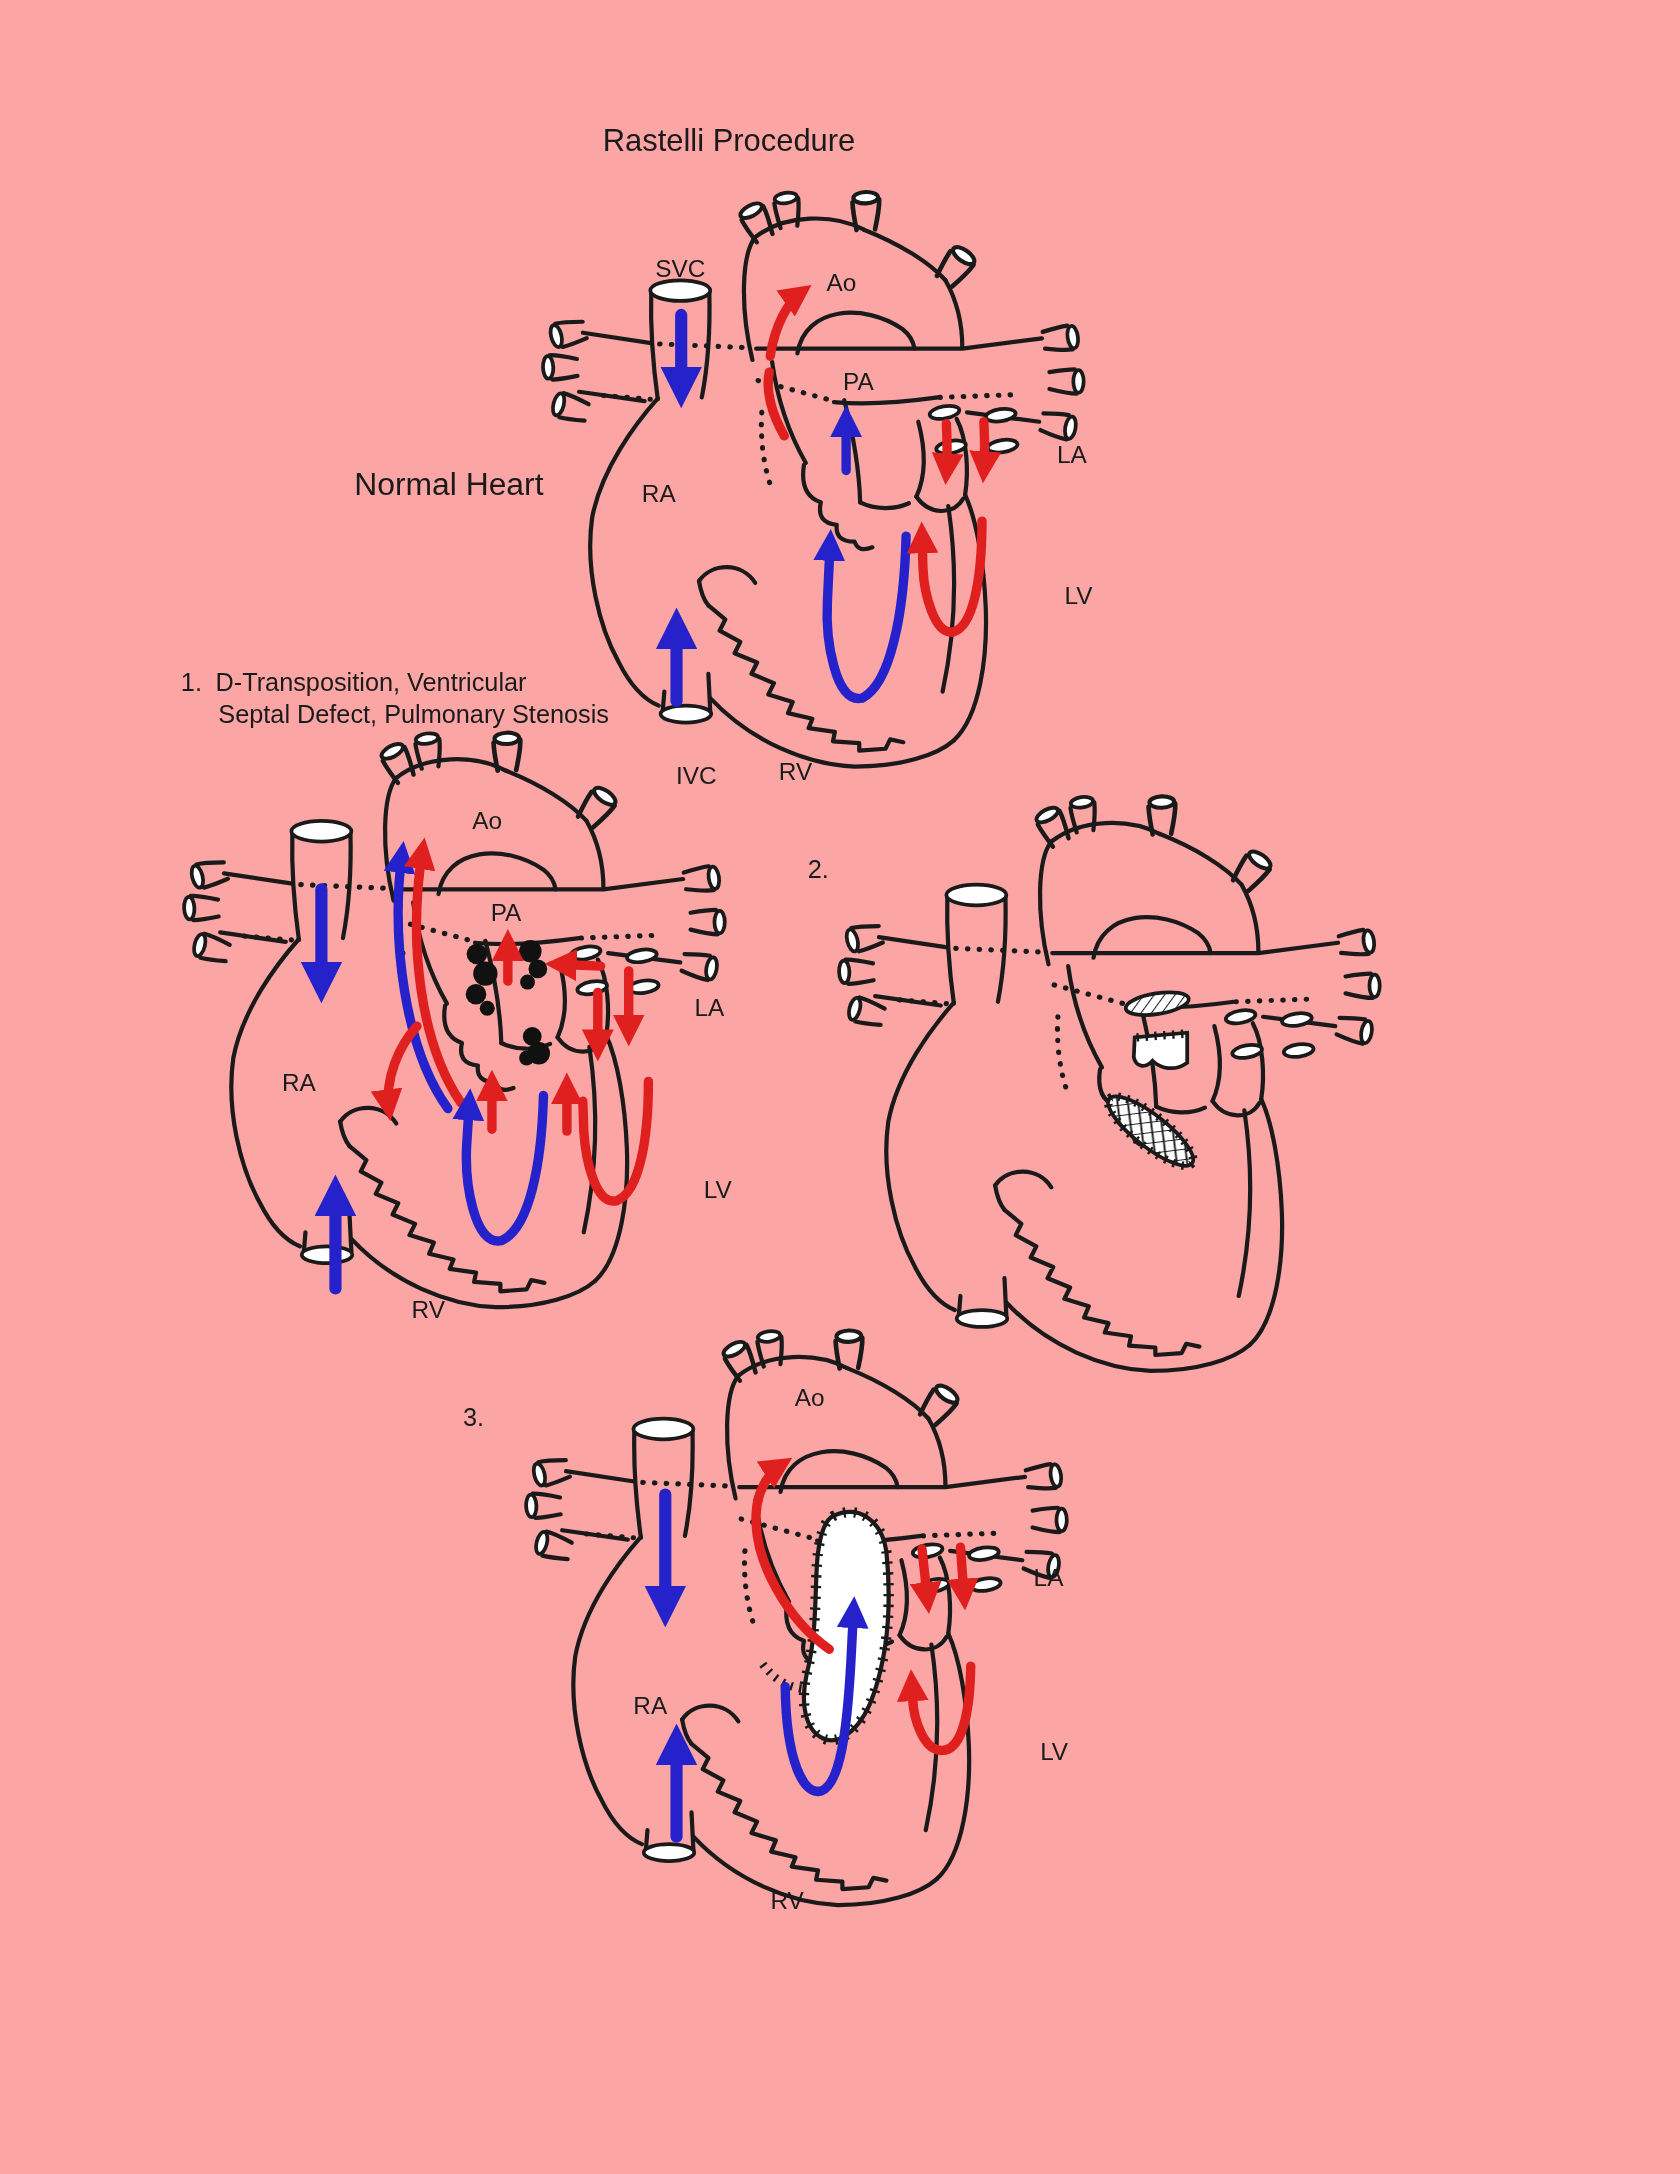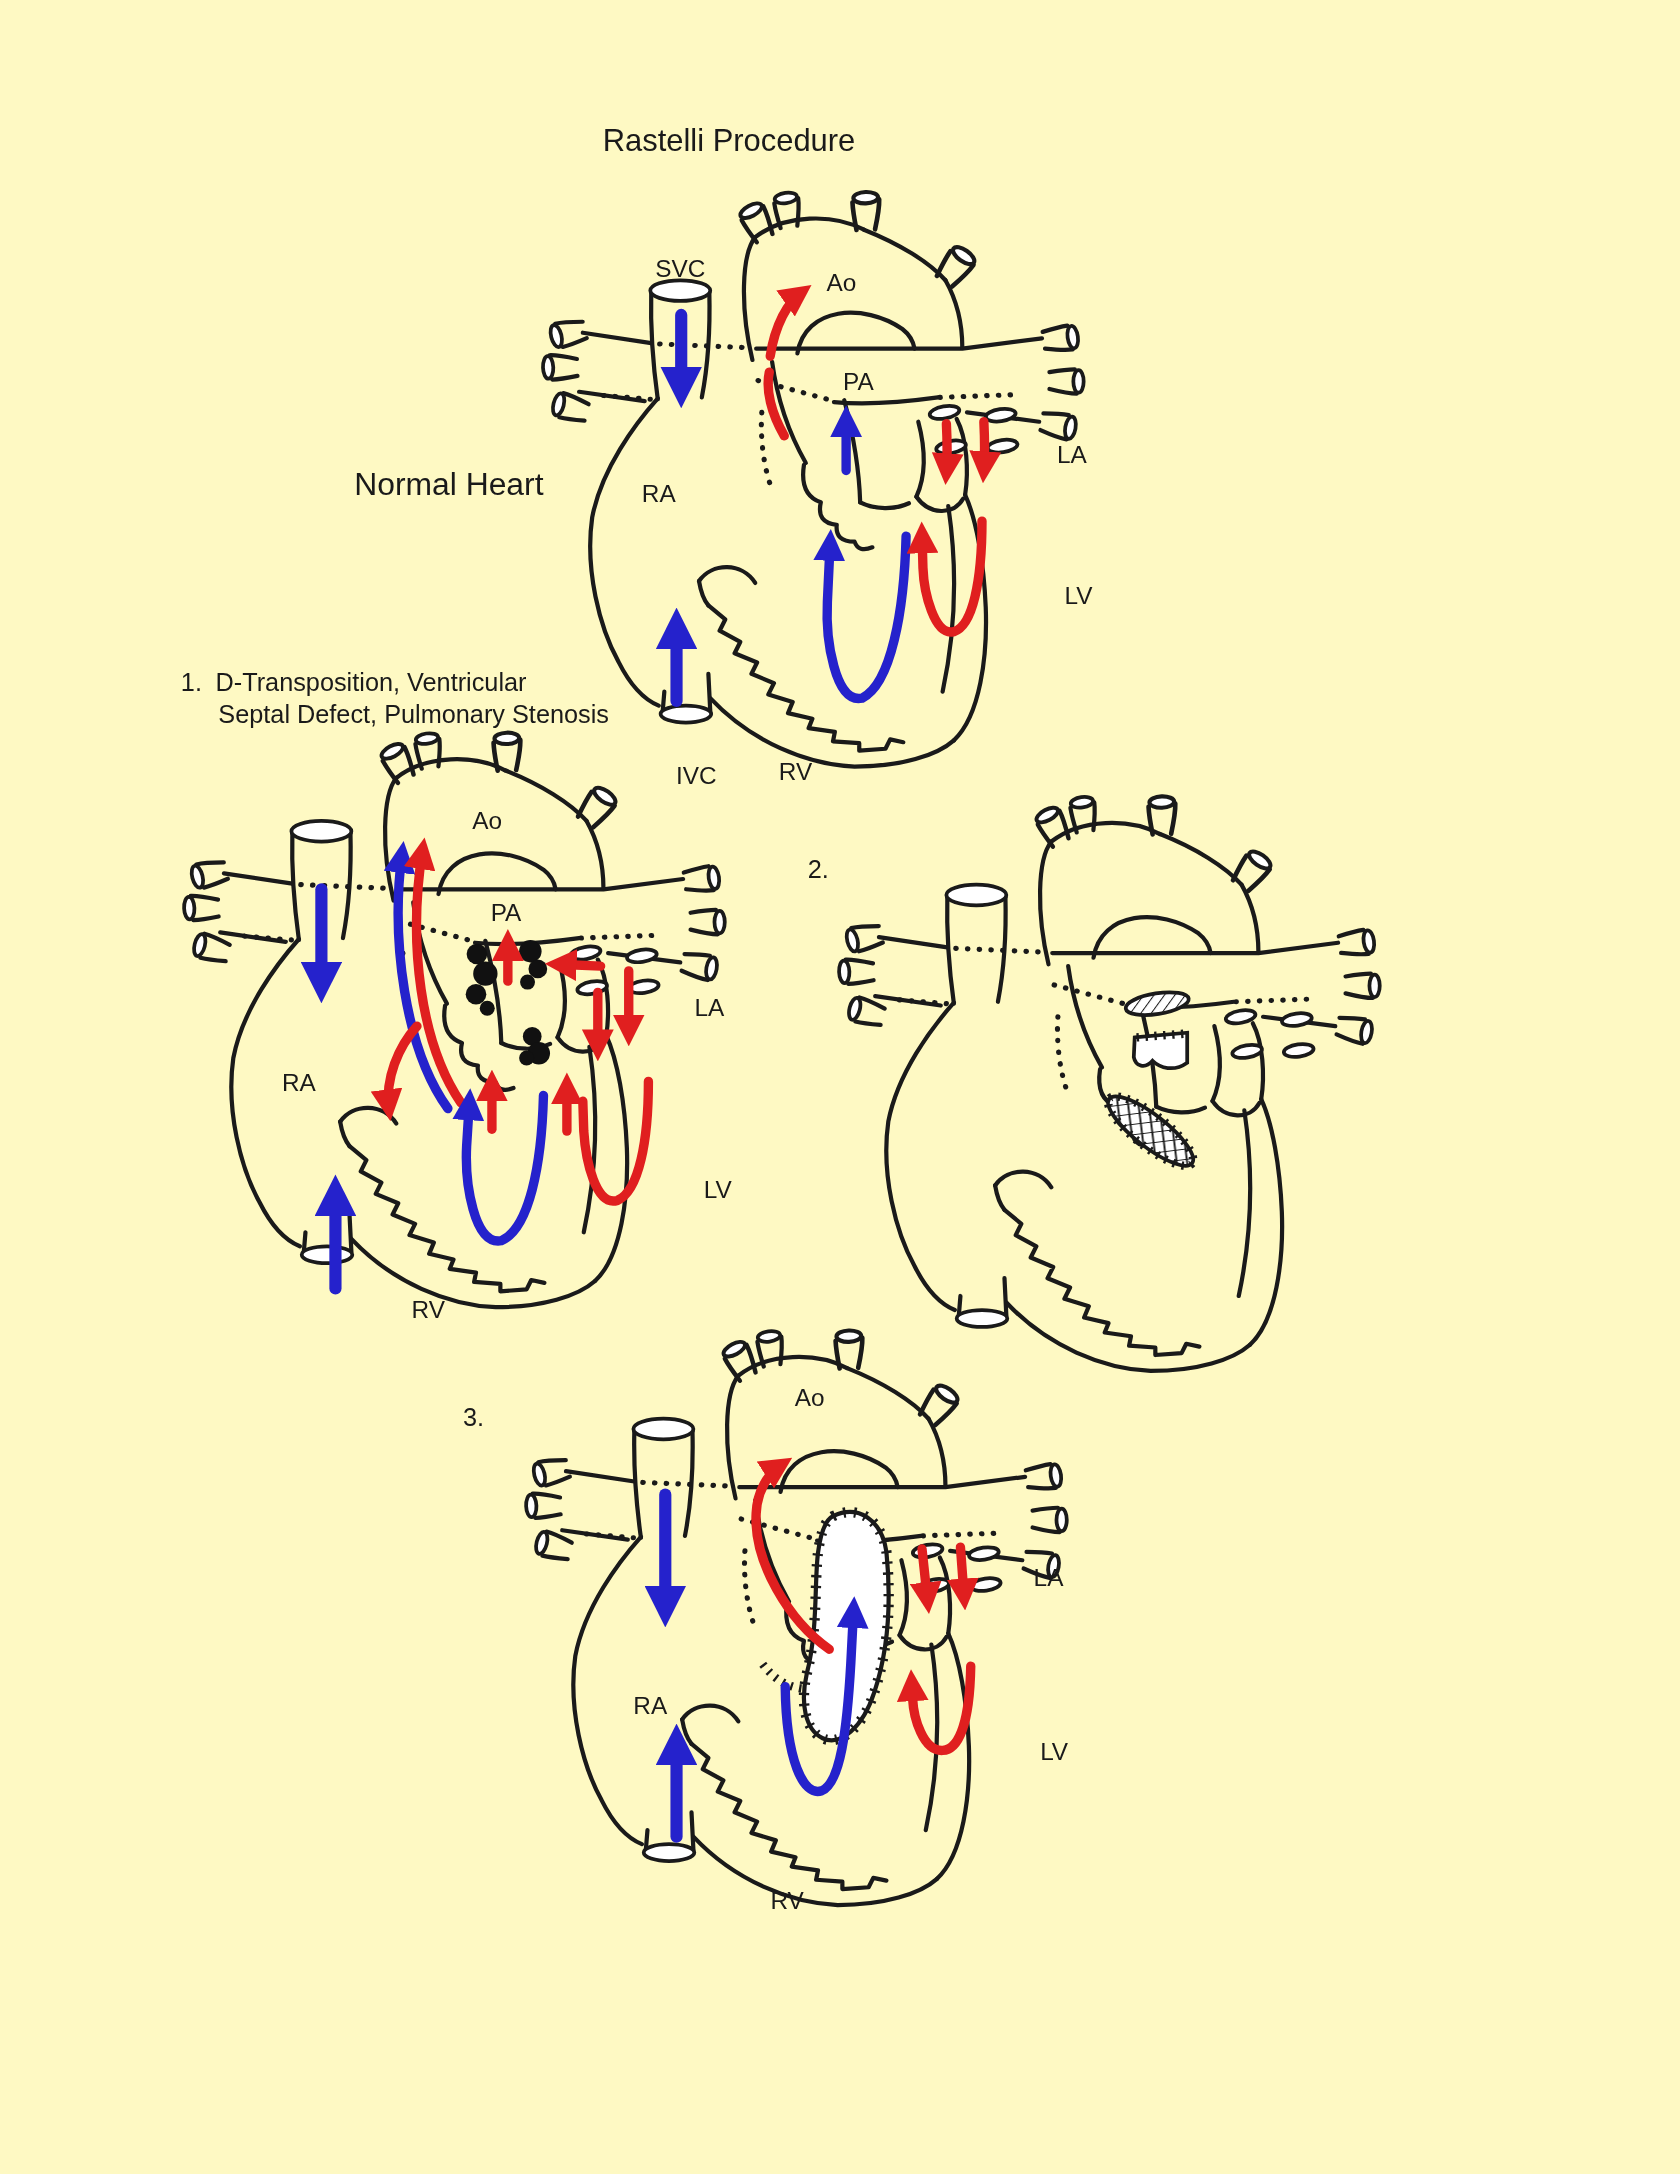"Rastelli Procedure" #page { background: #fef9c3 -> #fca5a5 }
